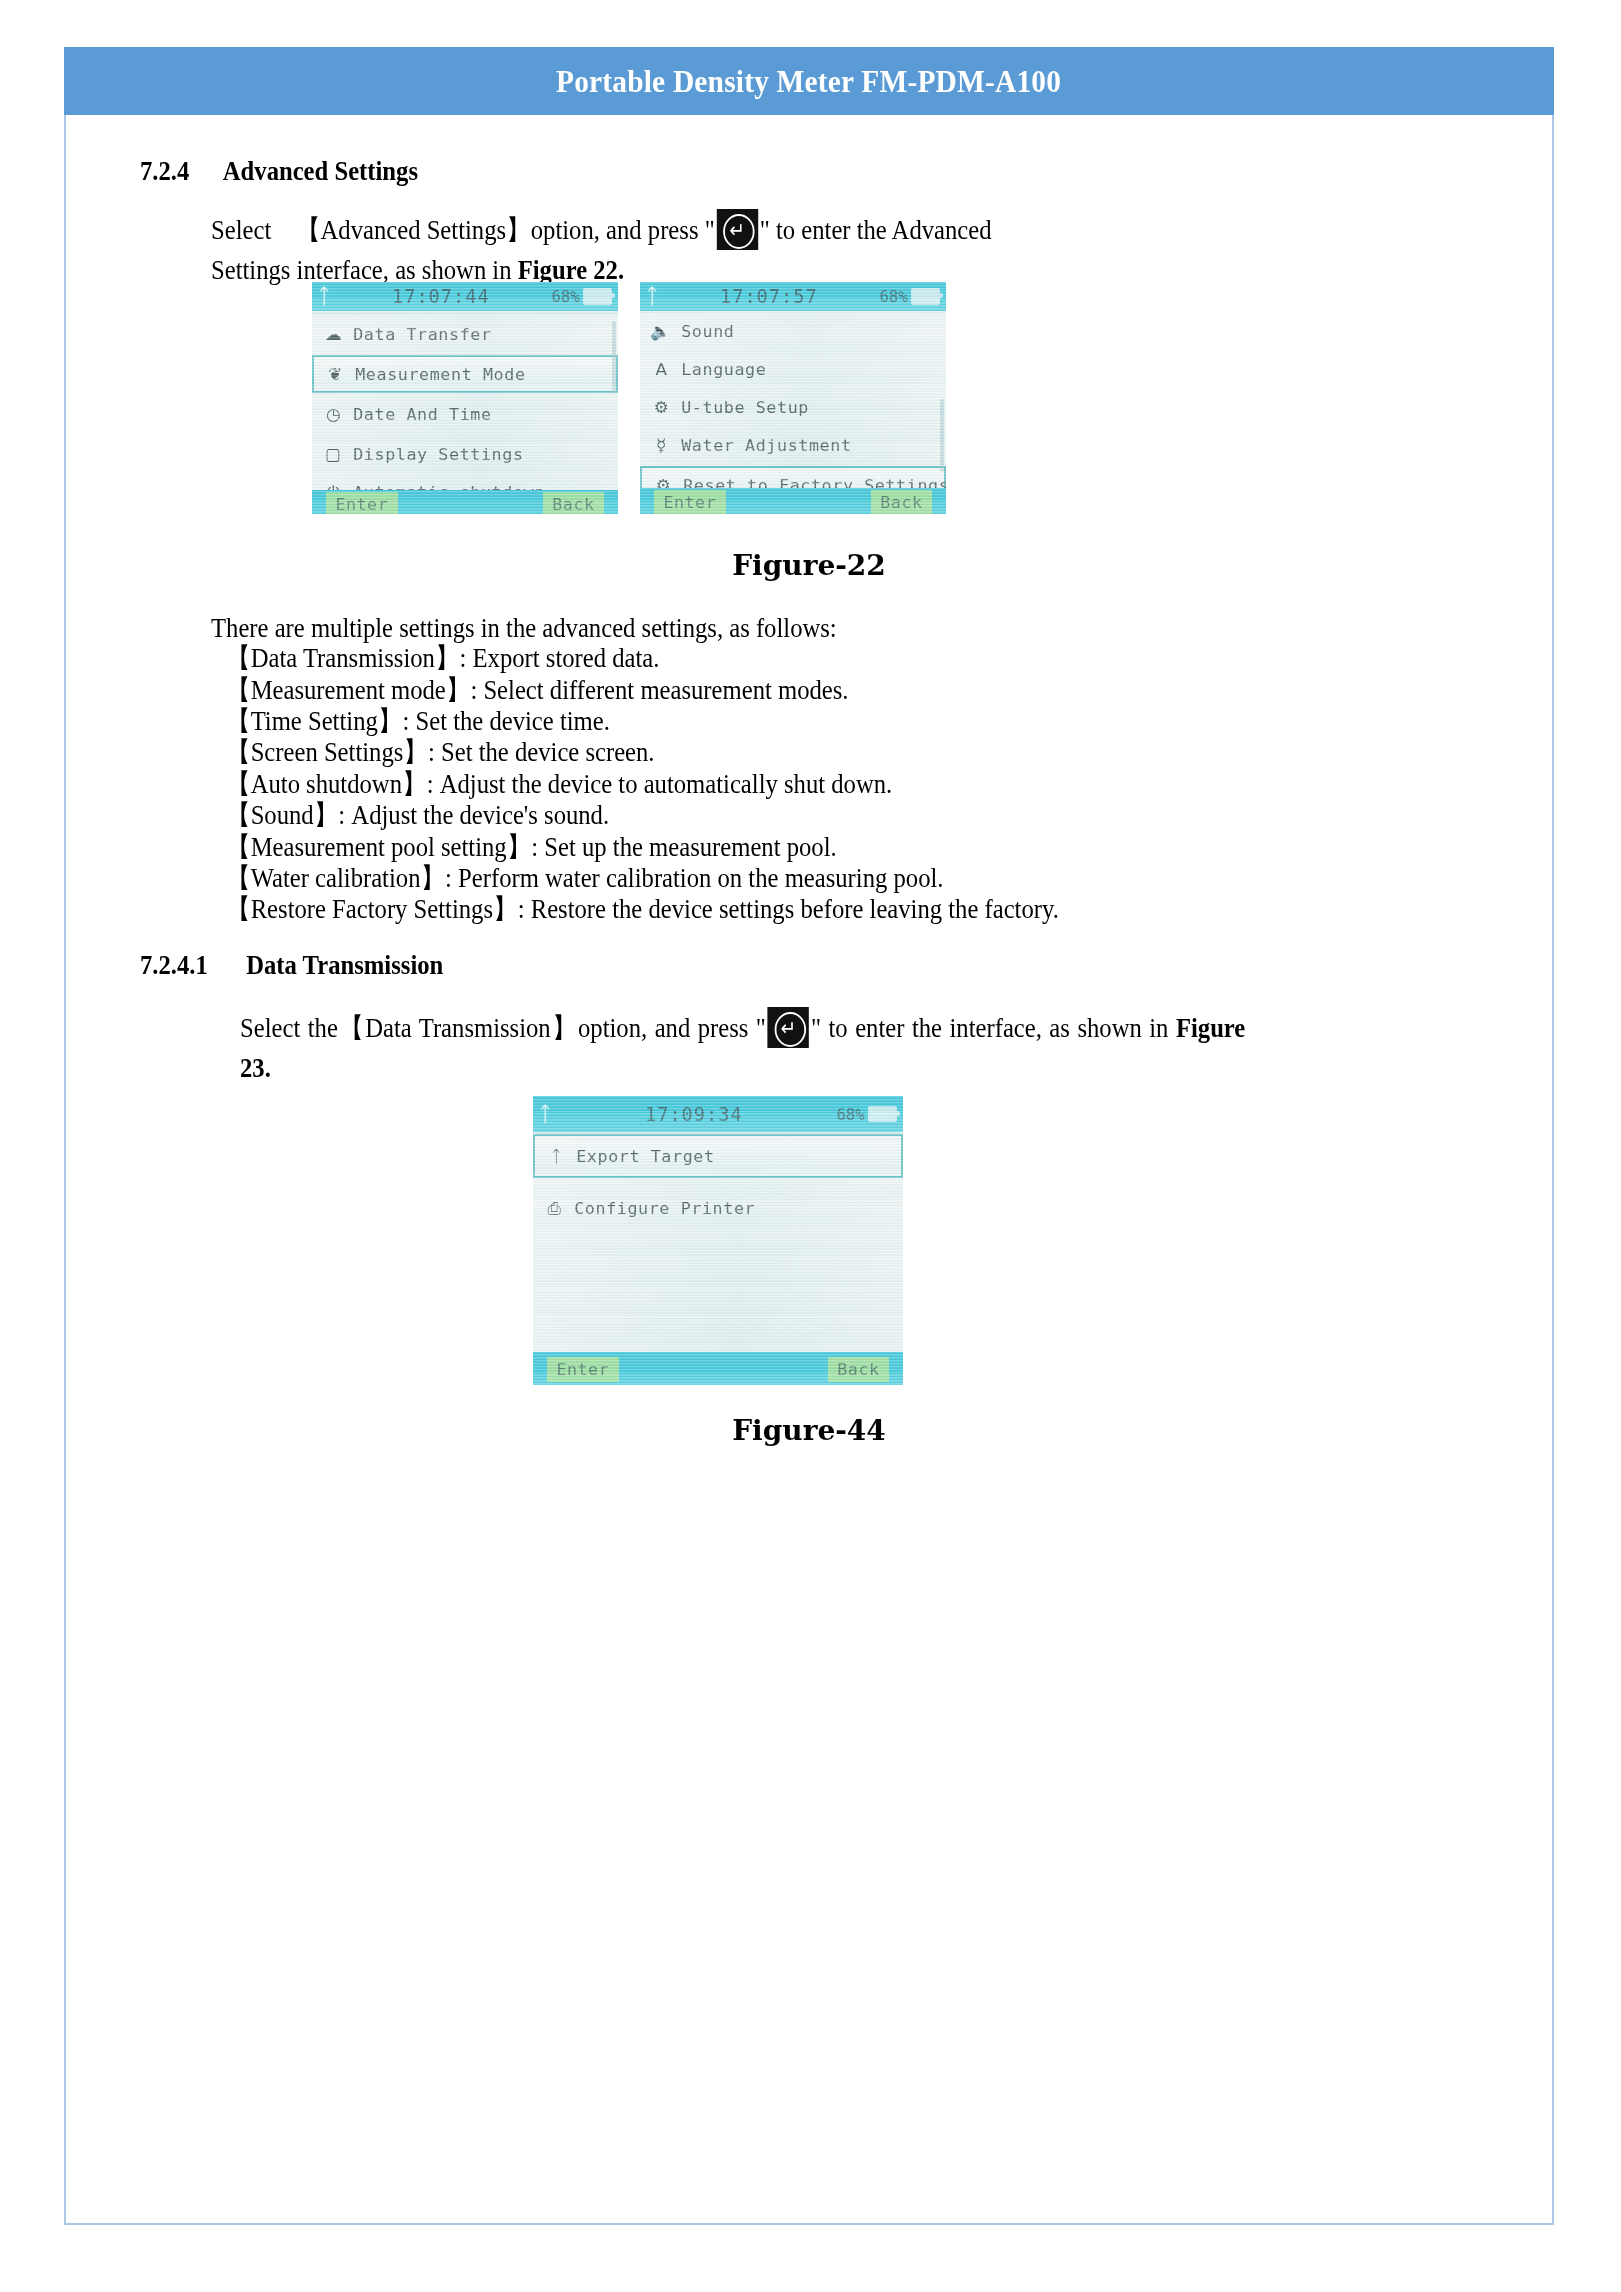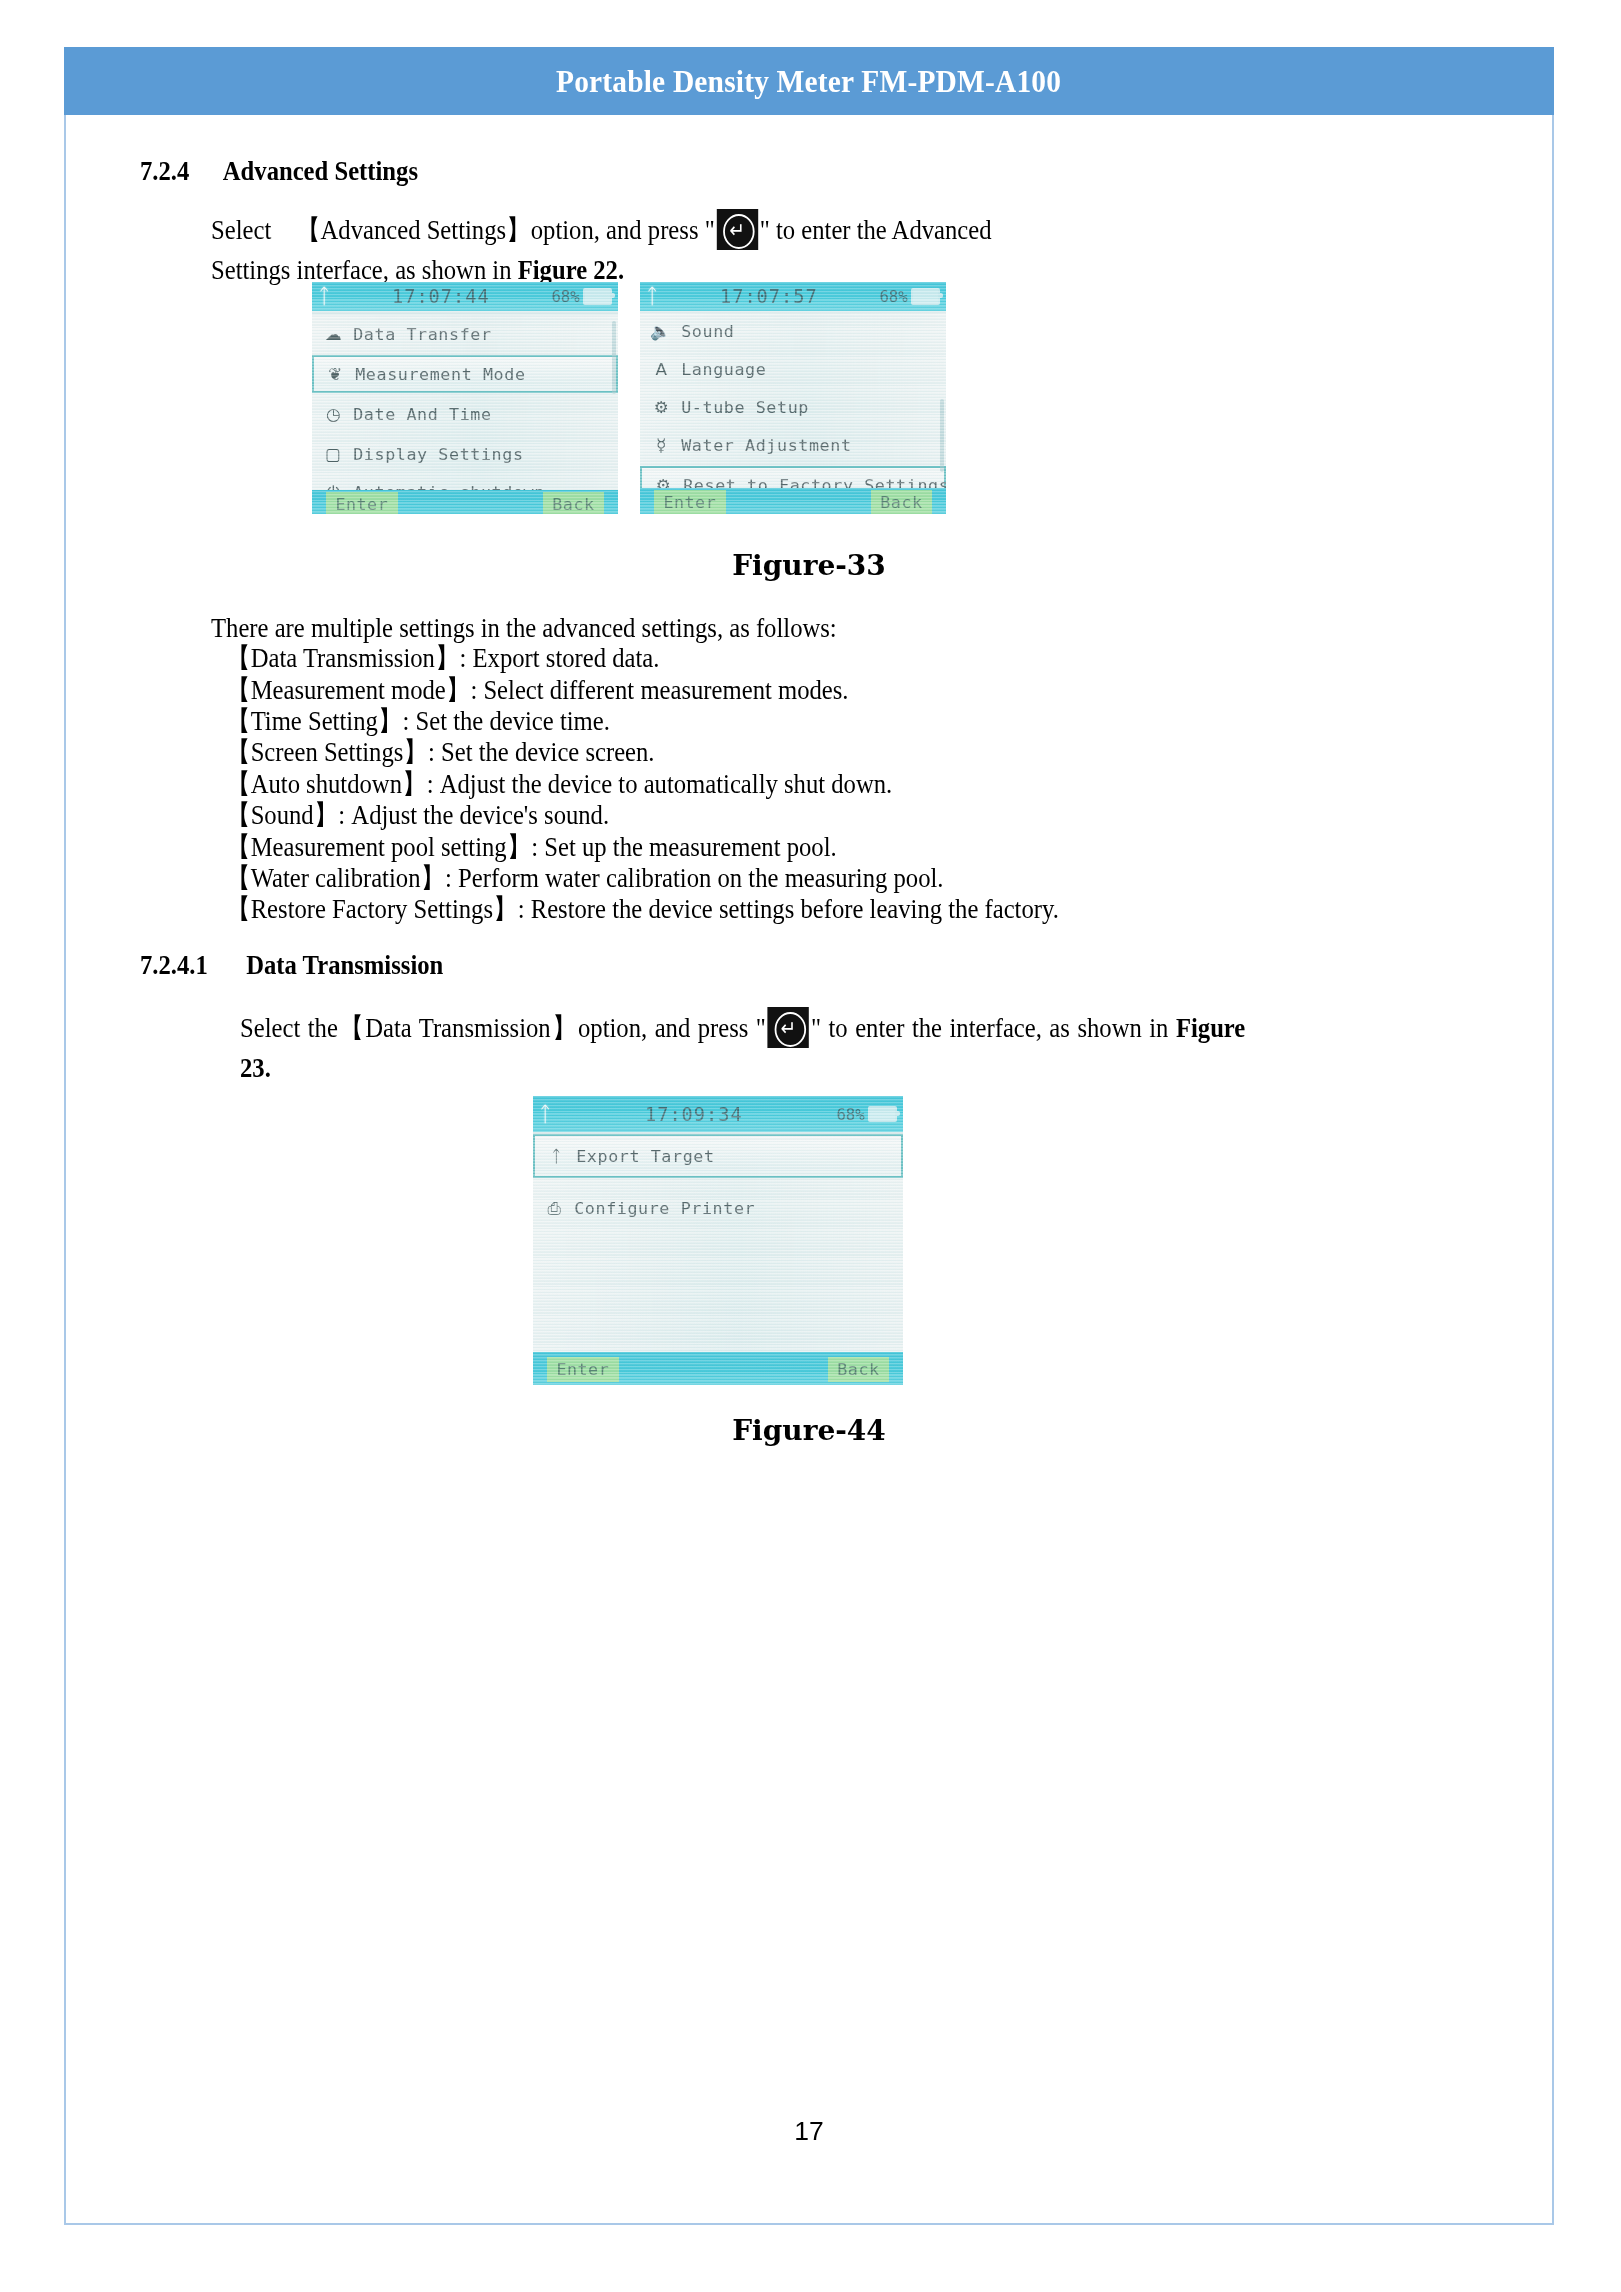"Figure-33" div.fig-cap { text: Figure-33 -> Figure-22 }
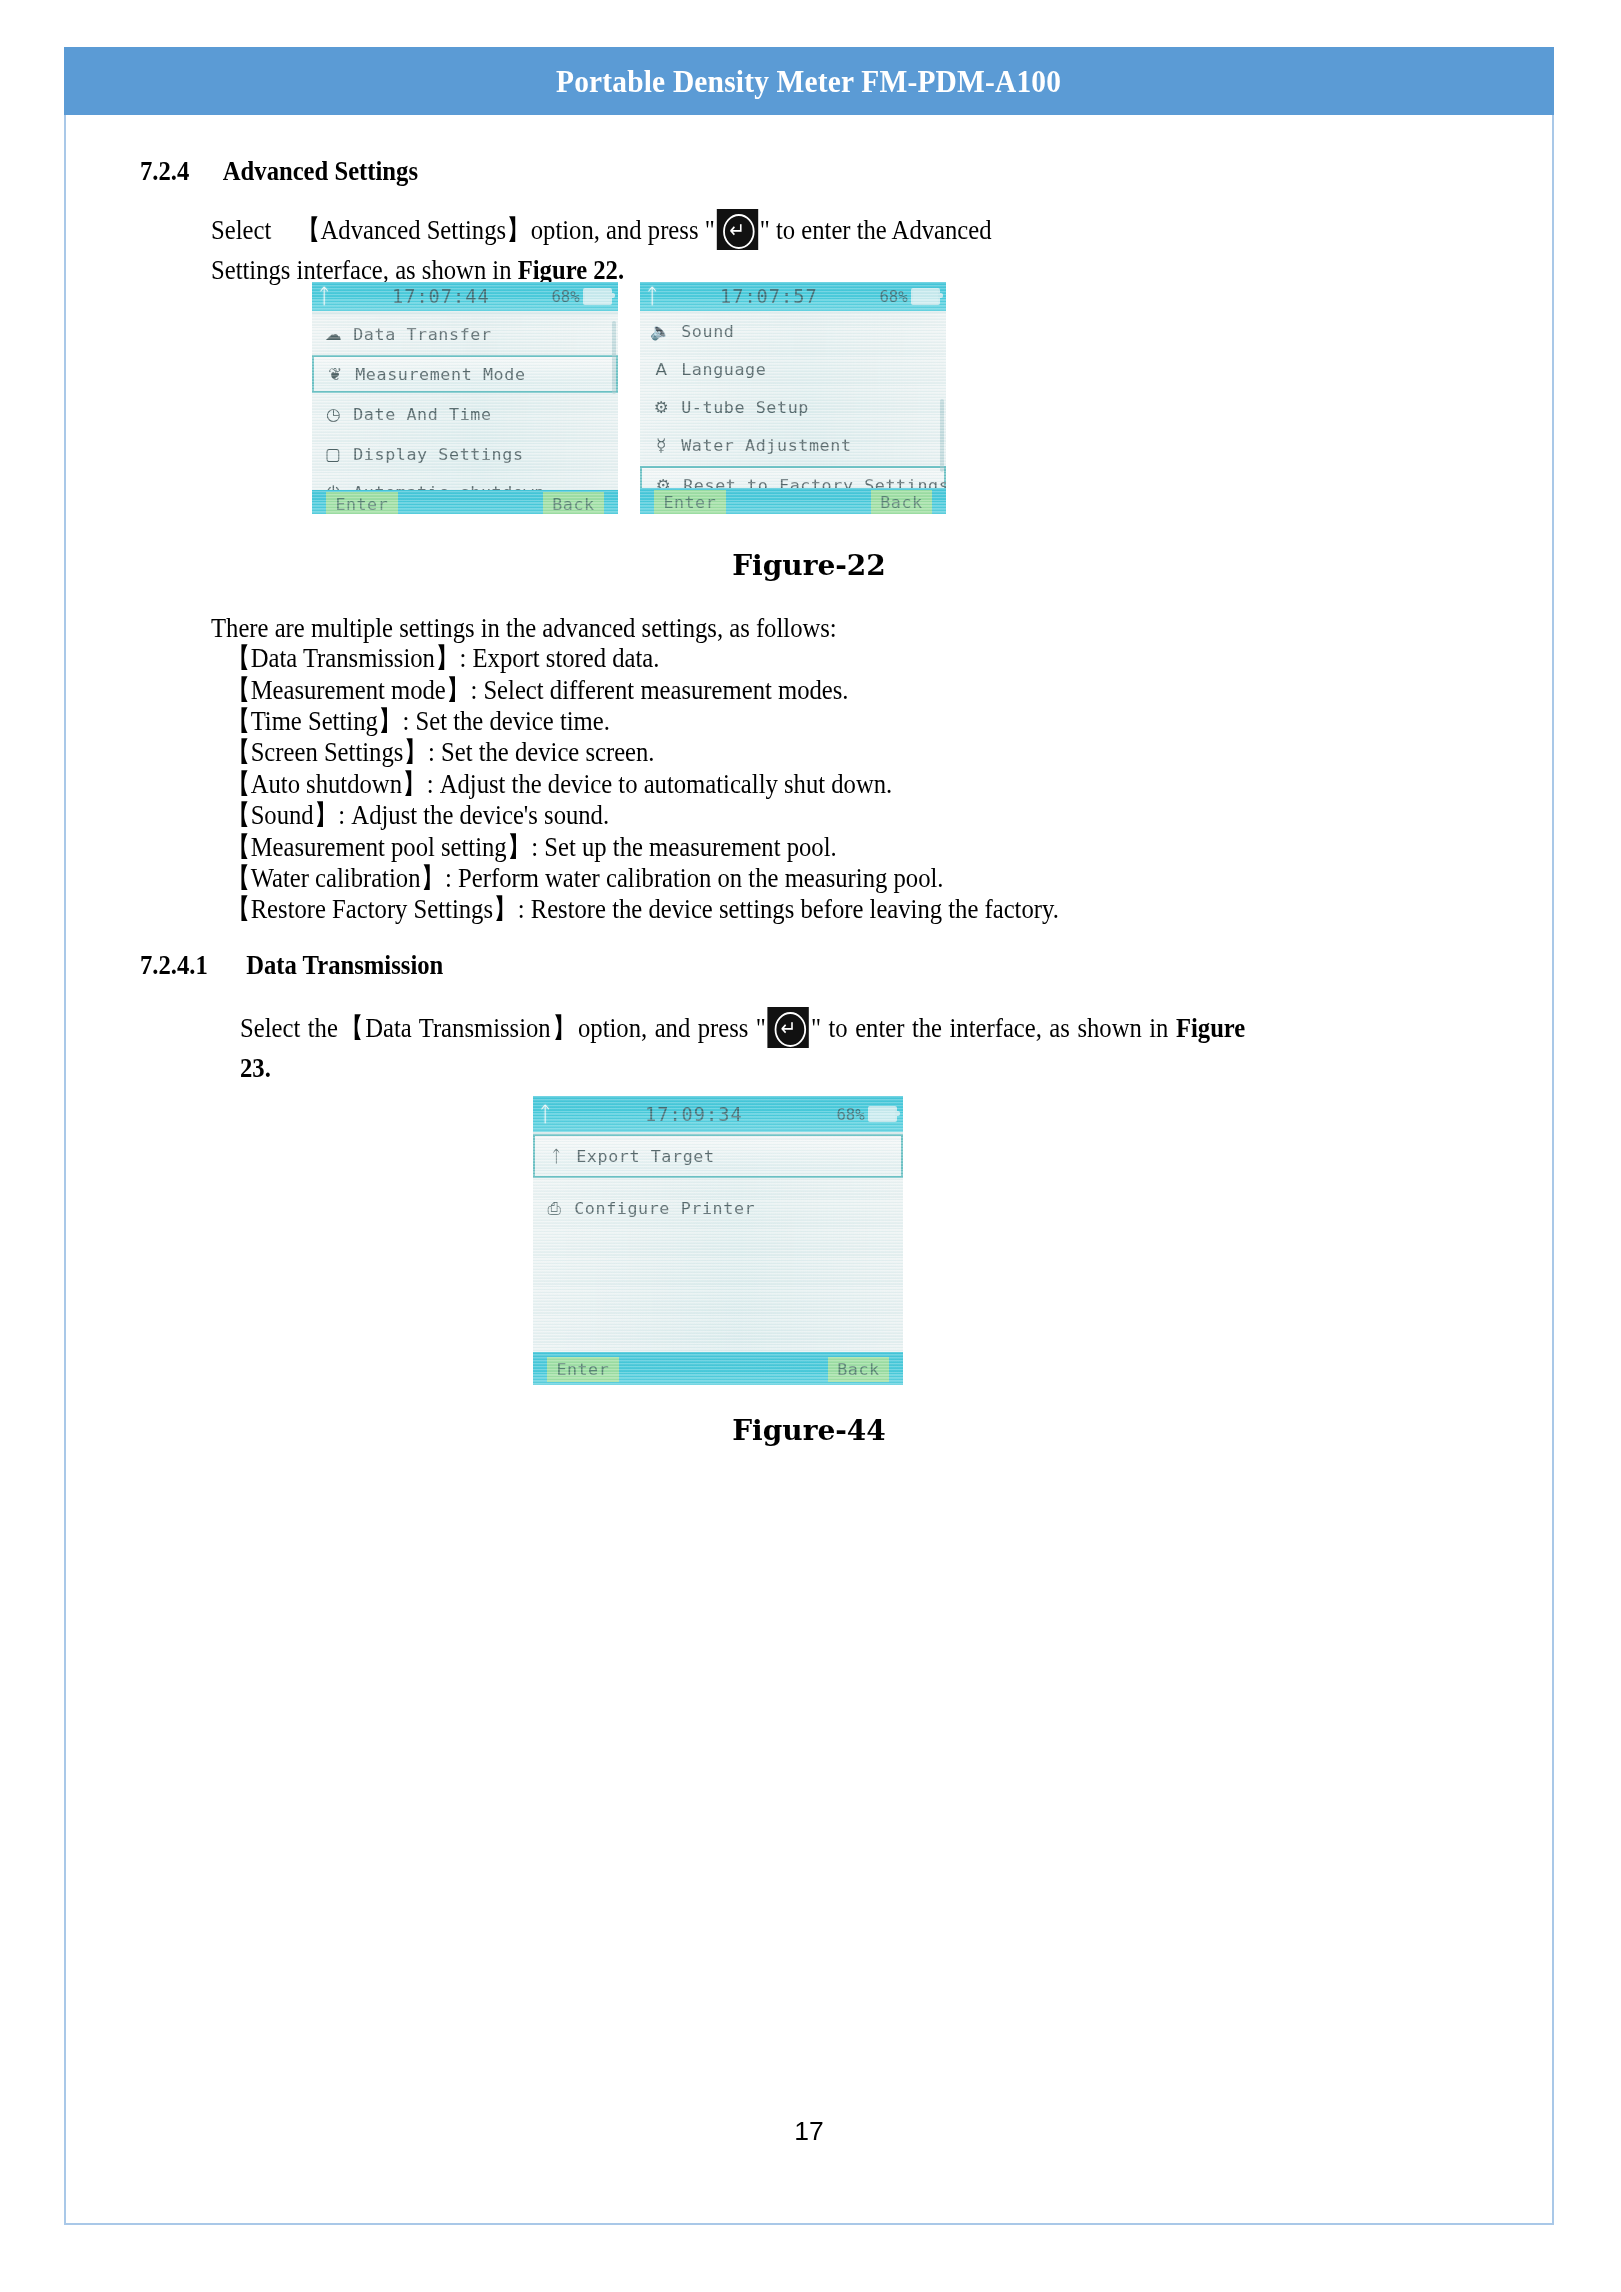"17" div { html: <div>17</div> -> none }
